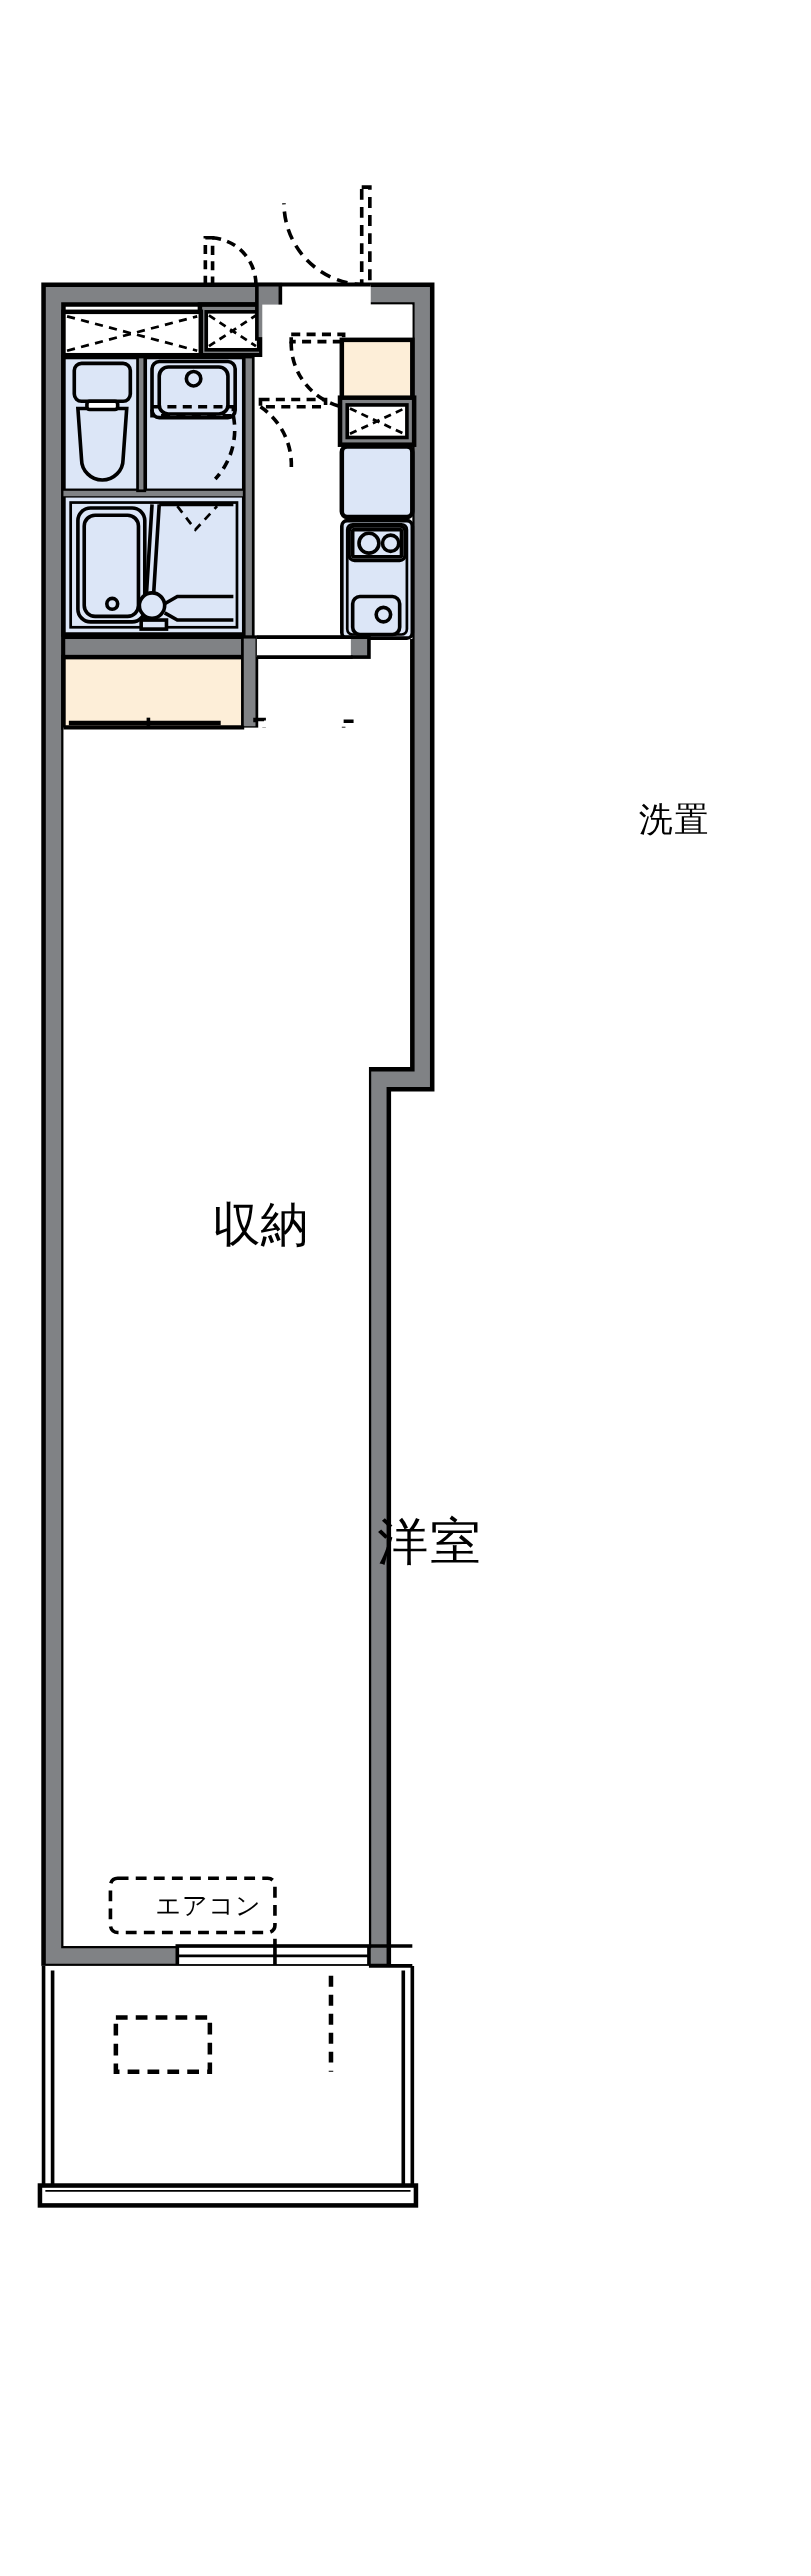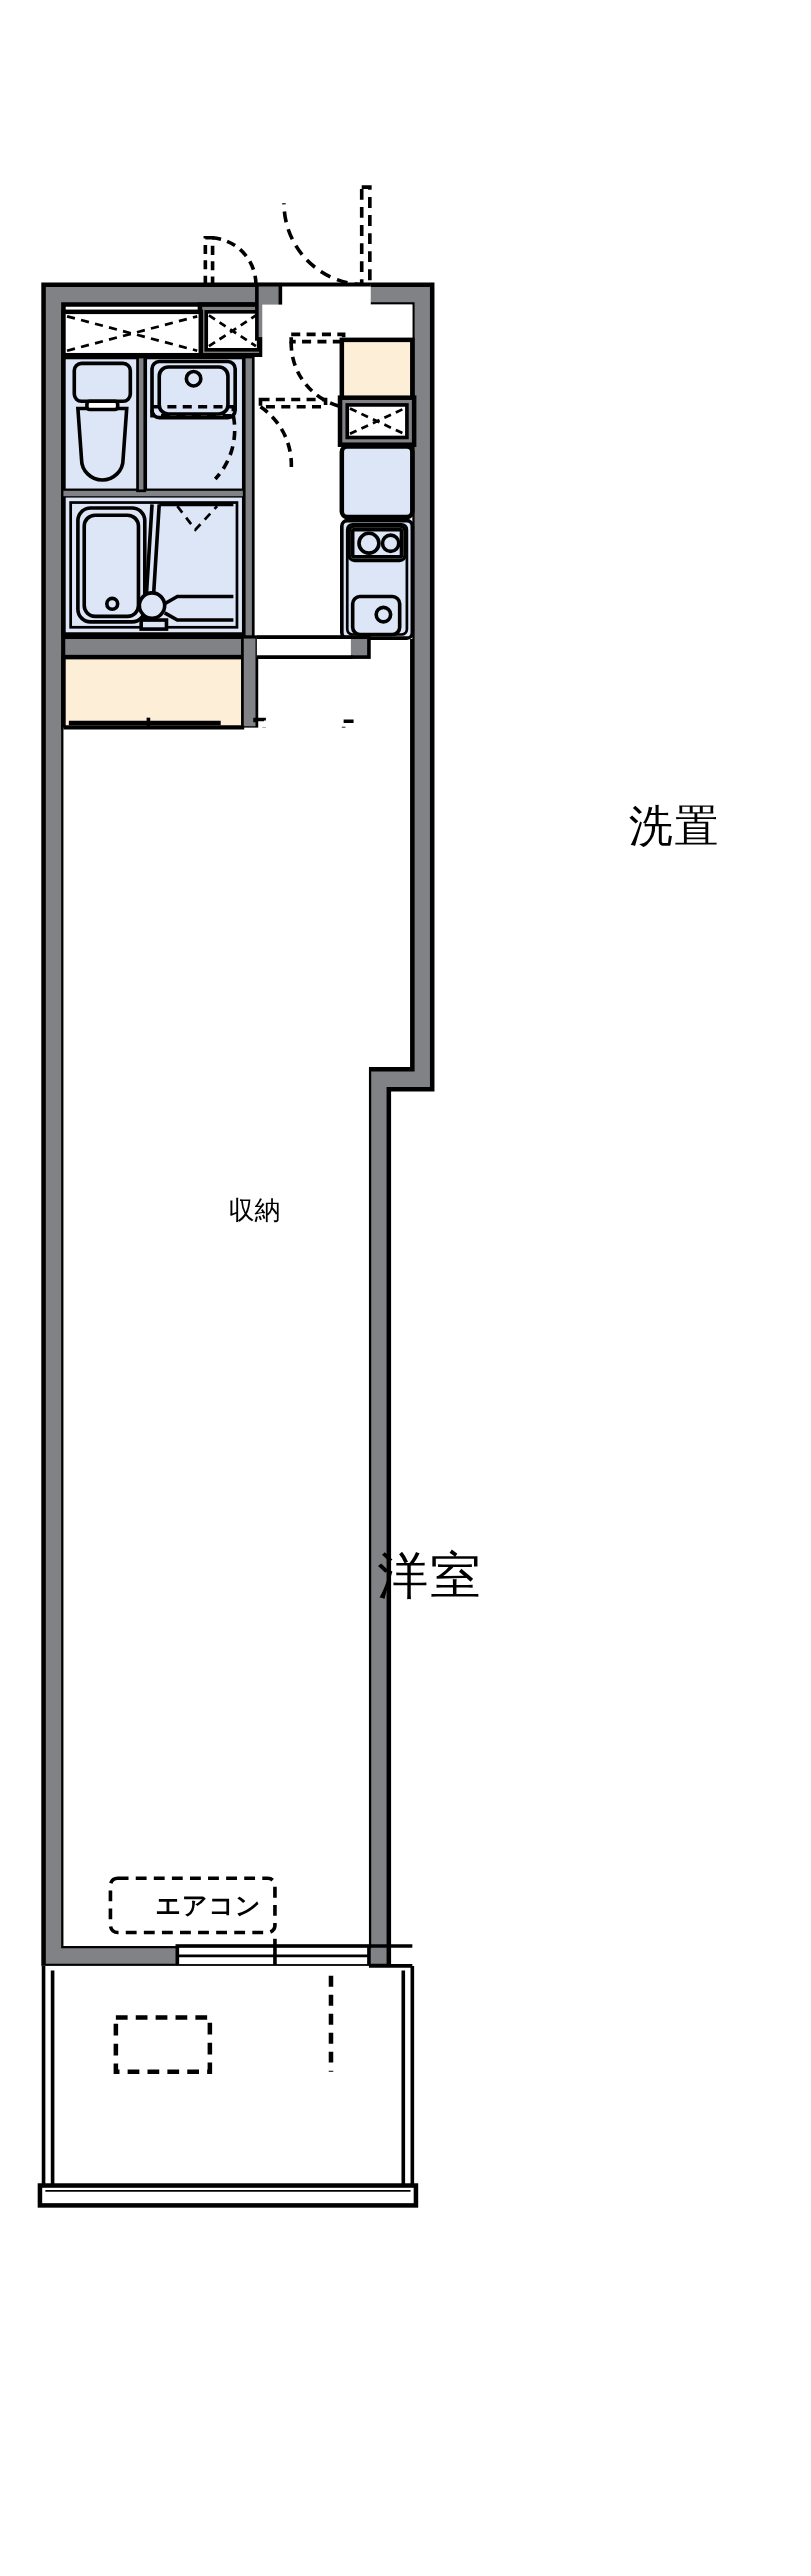"洗置" #washer-label { font-size: 44px -> 34px }
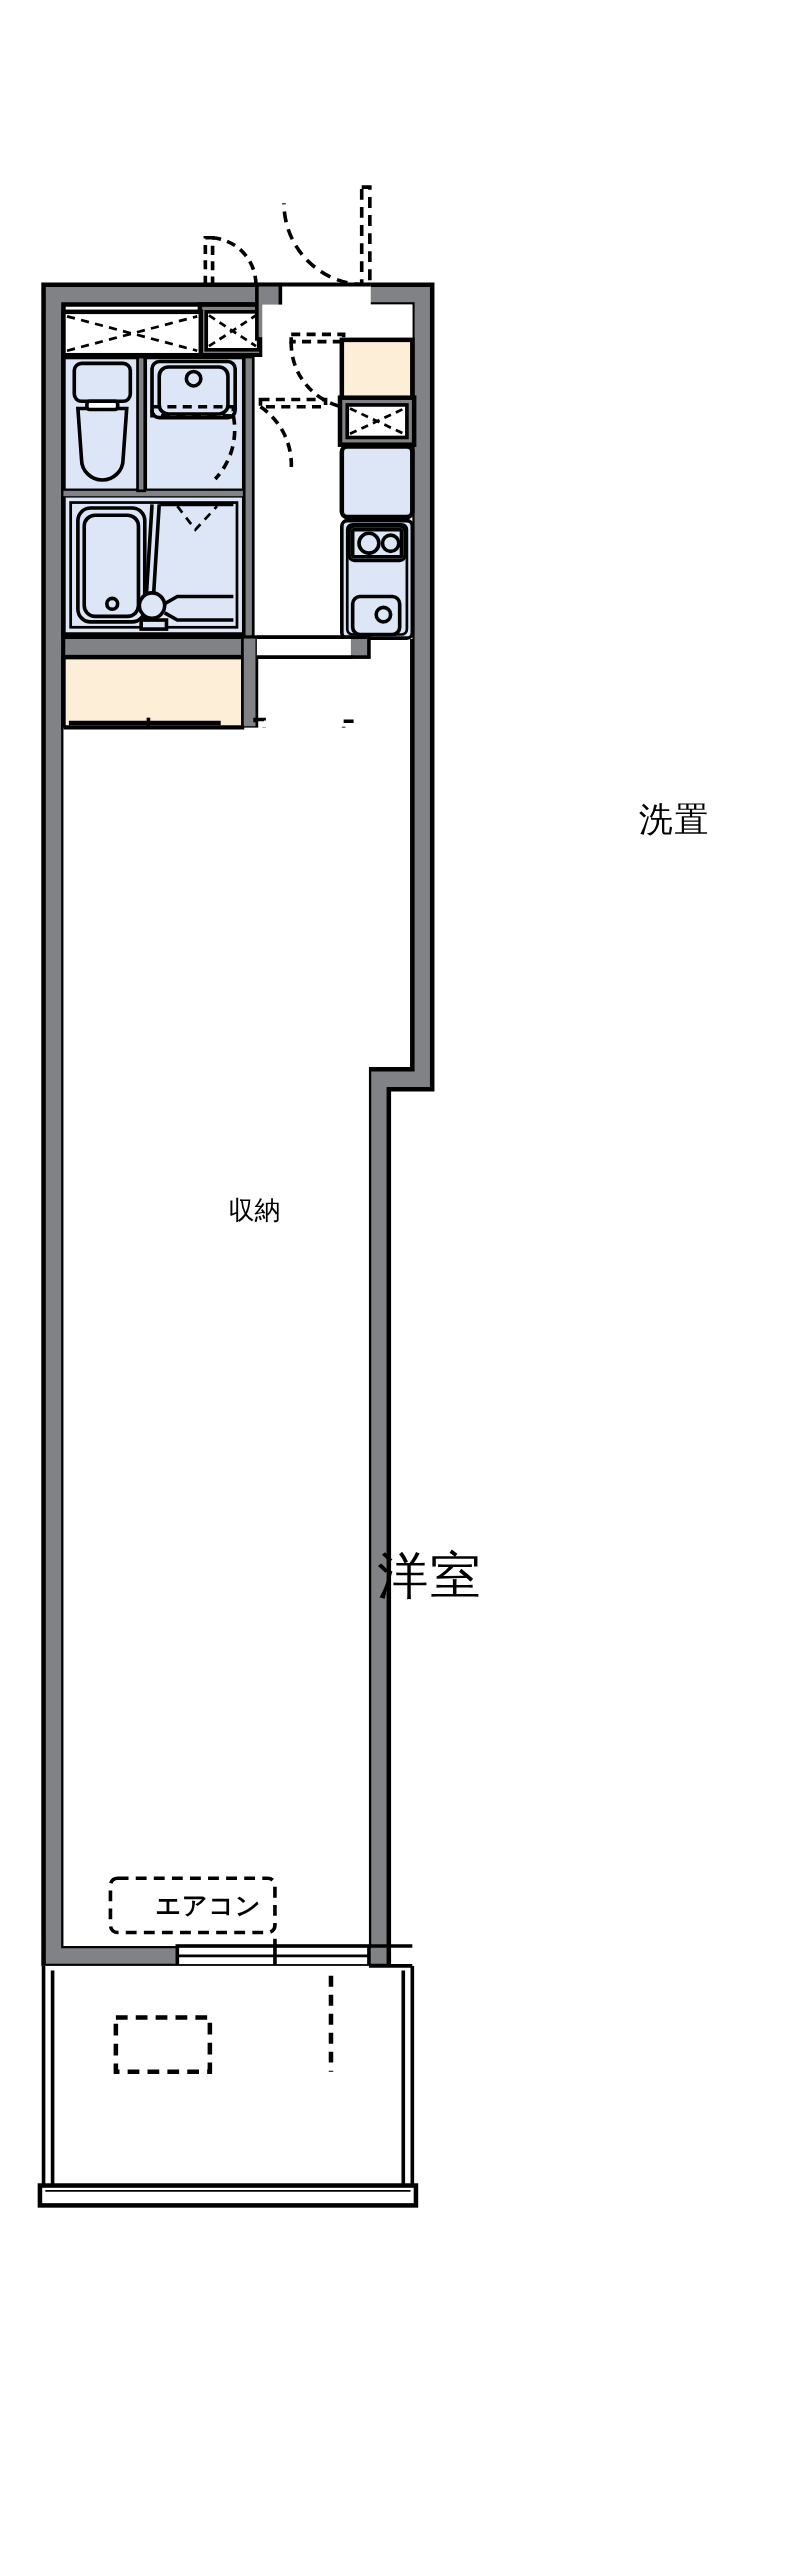"収納" #storage-label { font-size: 26px -> 48px; left: 101px -> 107px }
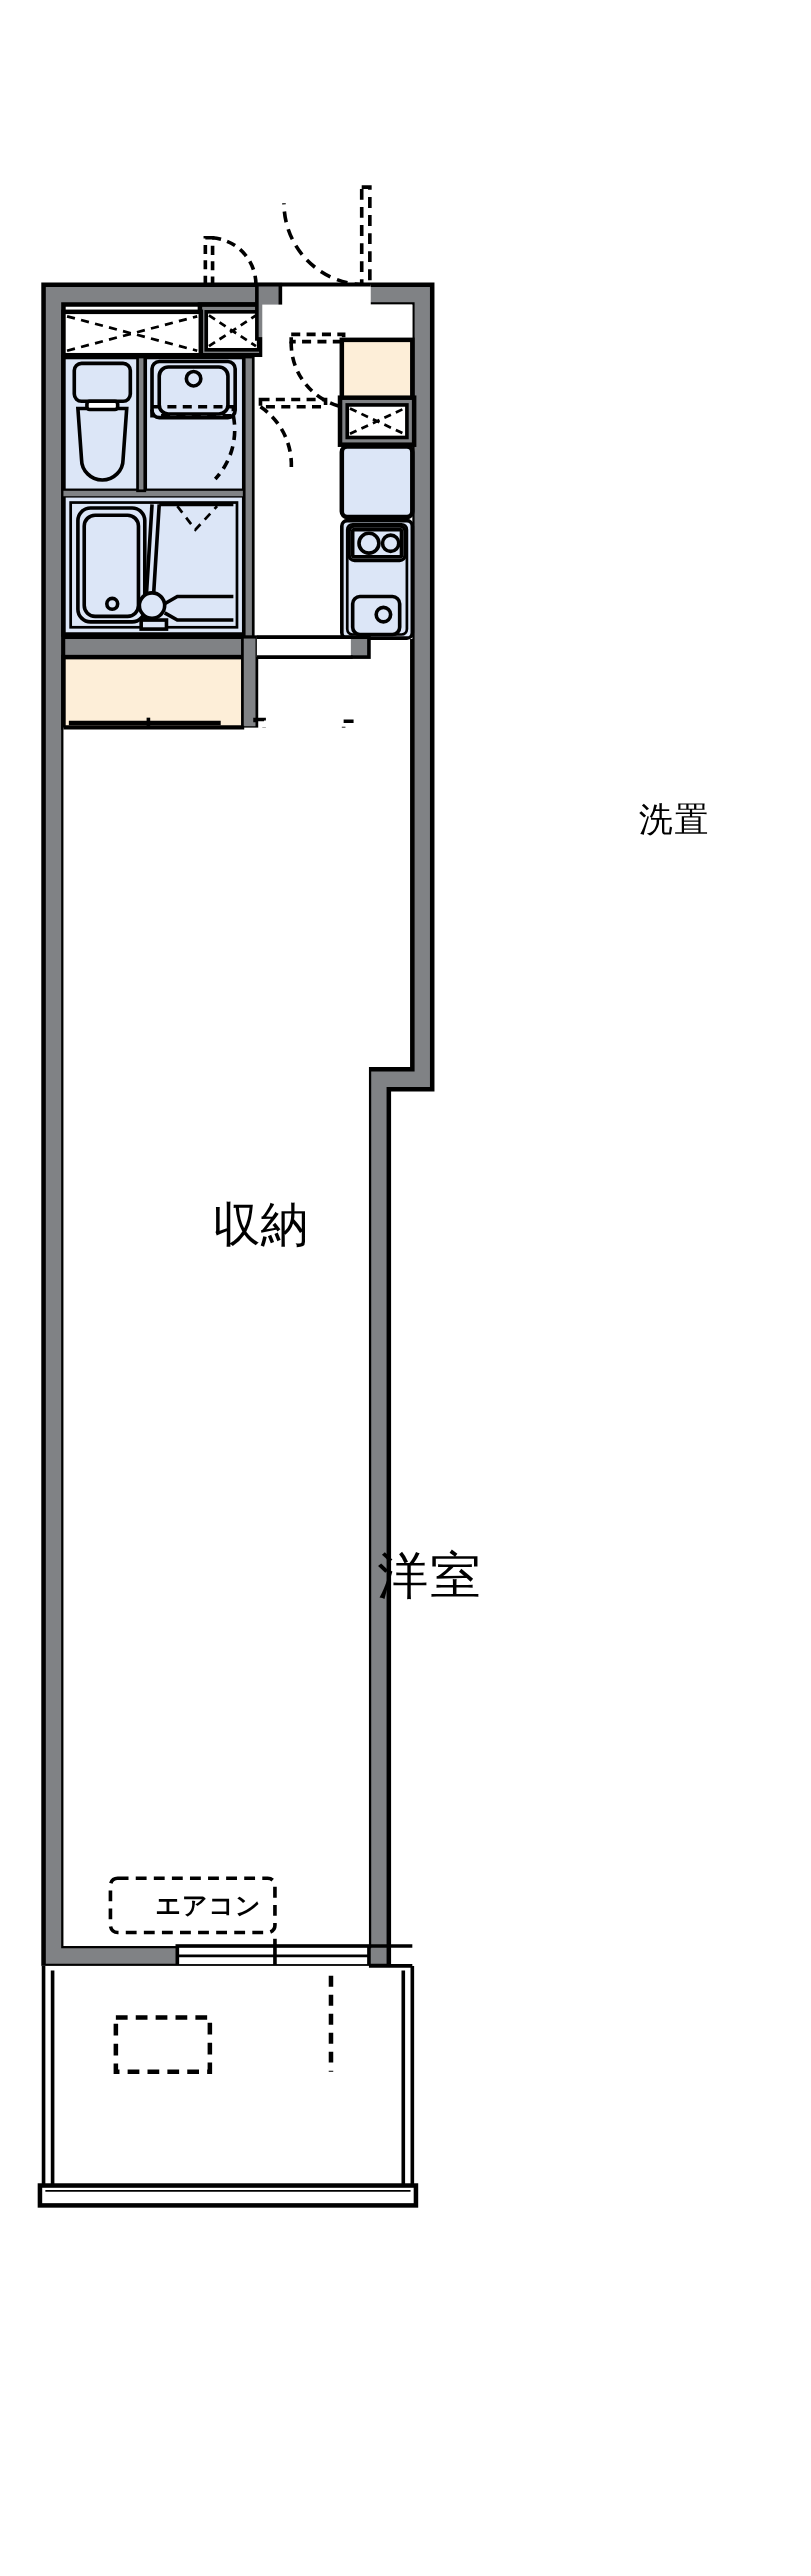"洋室" #room-name { top: 1542px -> 1508px }
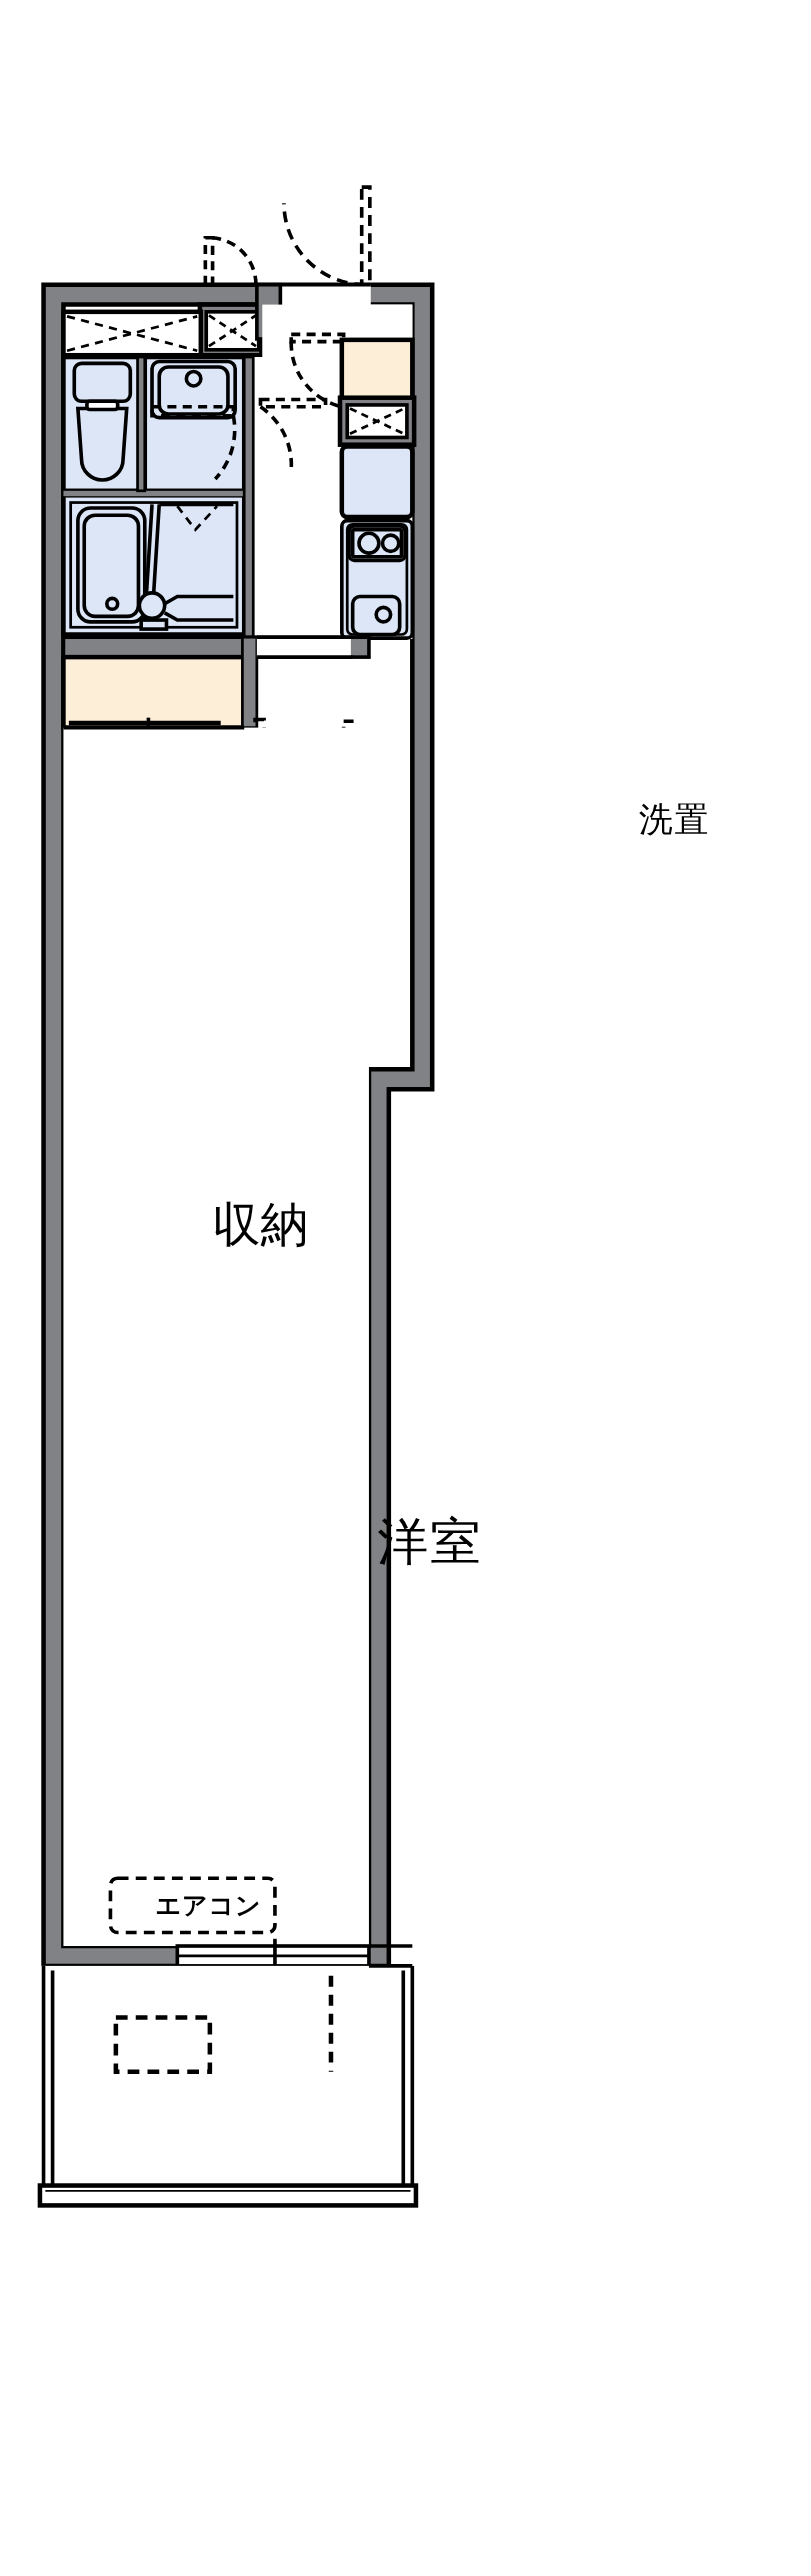"エアコン" #aircon-label { font-weight: bold -> none }
